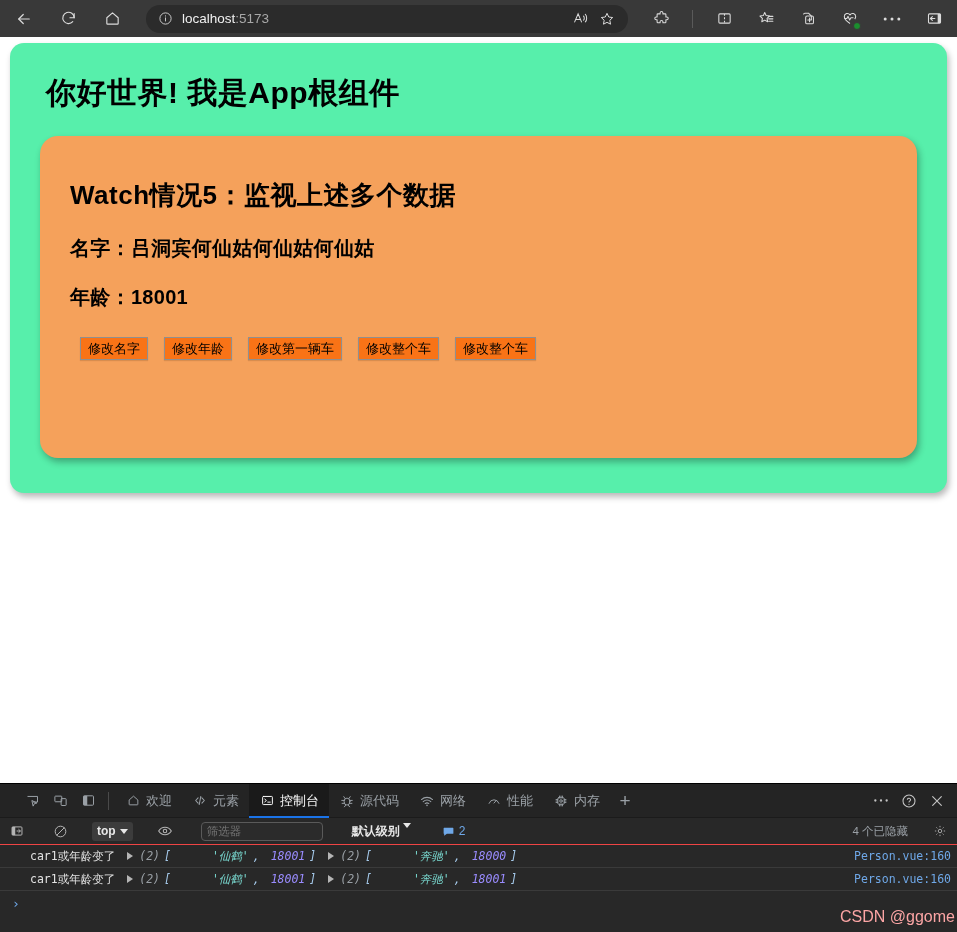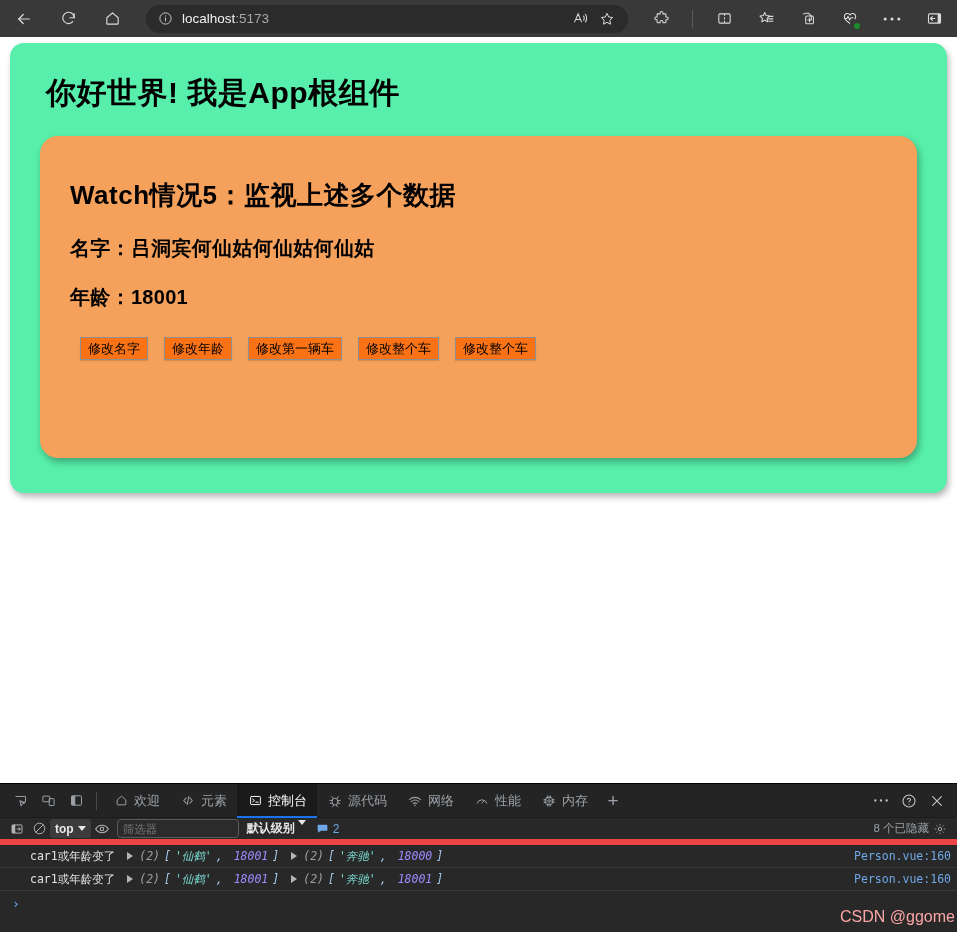"欢迎" .dt-tabbar { padding-left: 6px -> 18px }
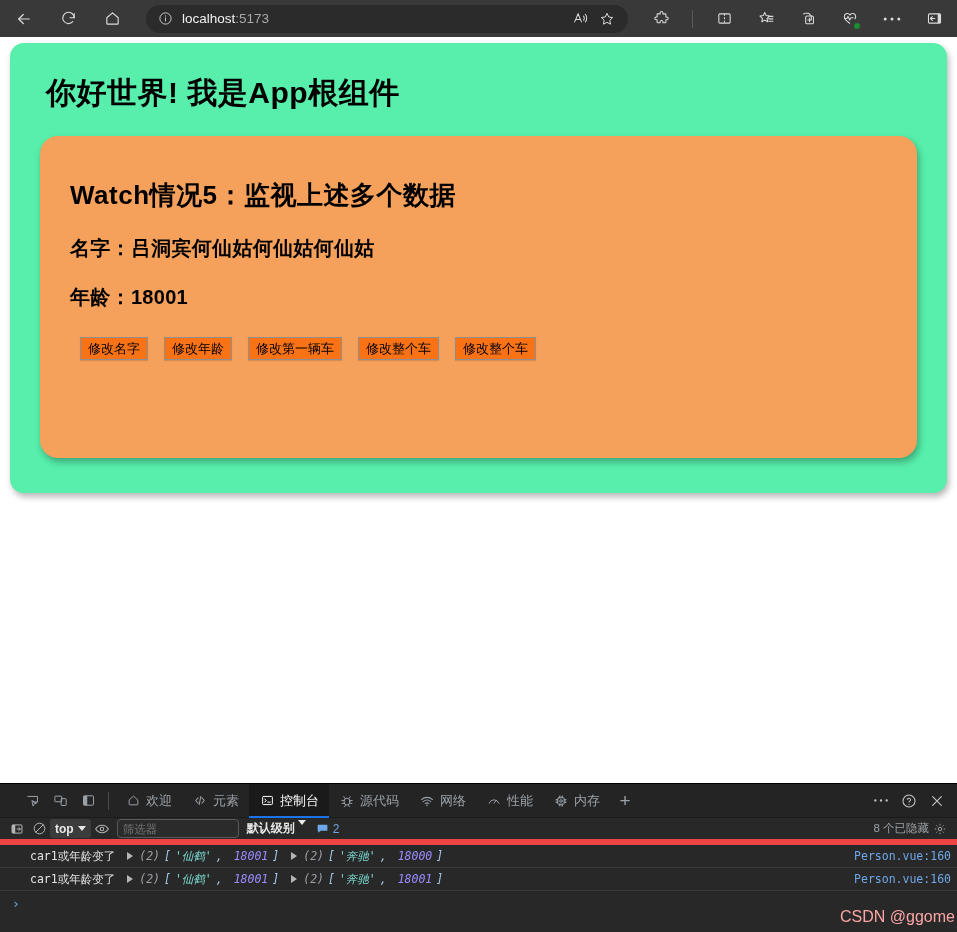"top" .dt-toolbar { border-bottom: 6px solid #ef4444 -> 1px solid #ef4444; gap: 0 -> 21px }
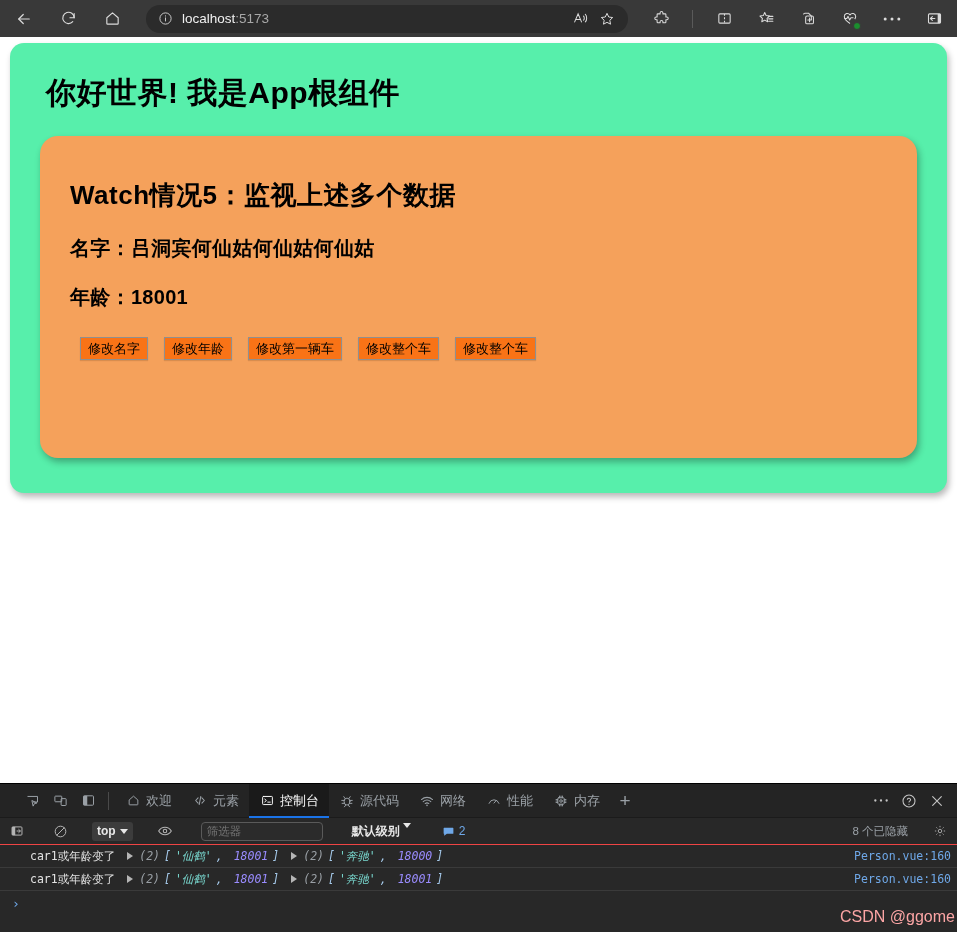"8 个已隐藏" div.hidden-count { text: 8 -> 4 }
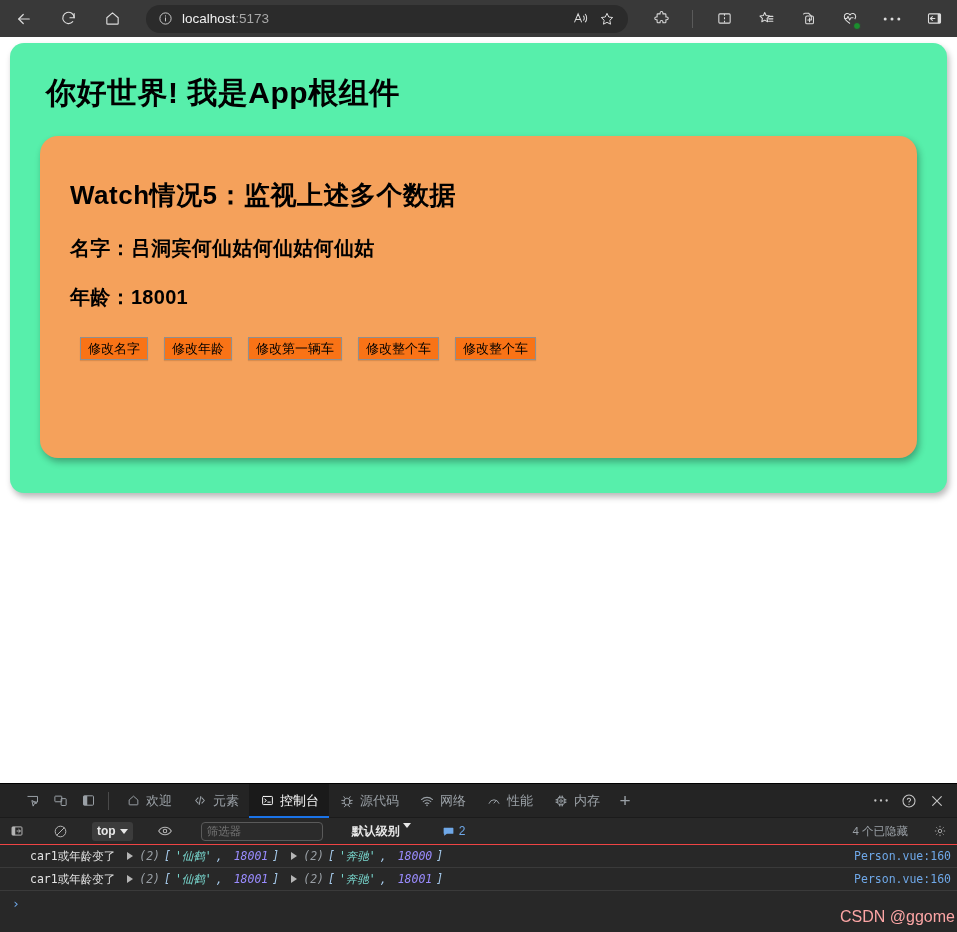"'仙鹤'" .str { margin-left: none -> 37px }
